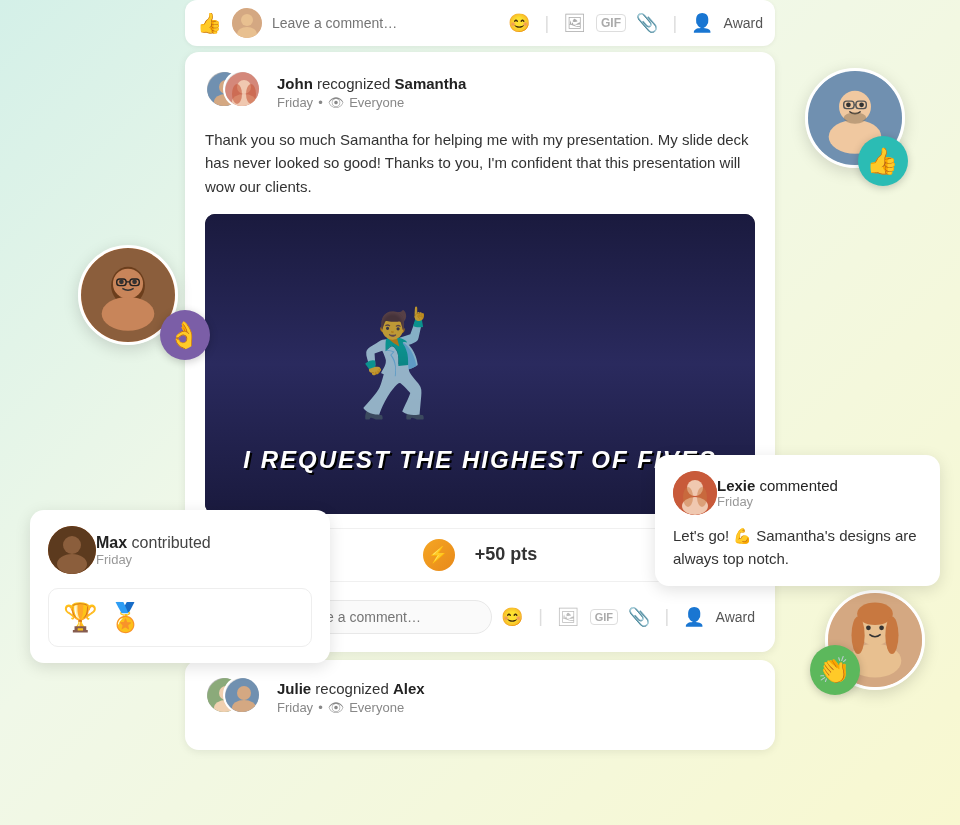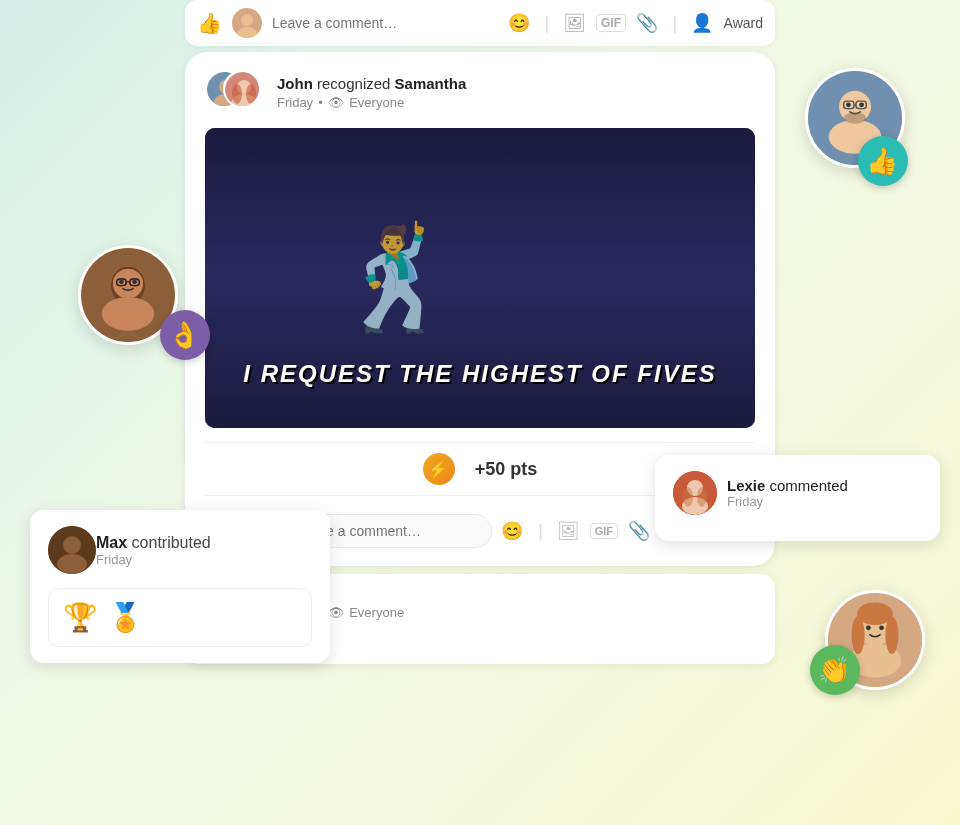"John recognized Samantha" .post-card { border-radius: 22px -> 14px }
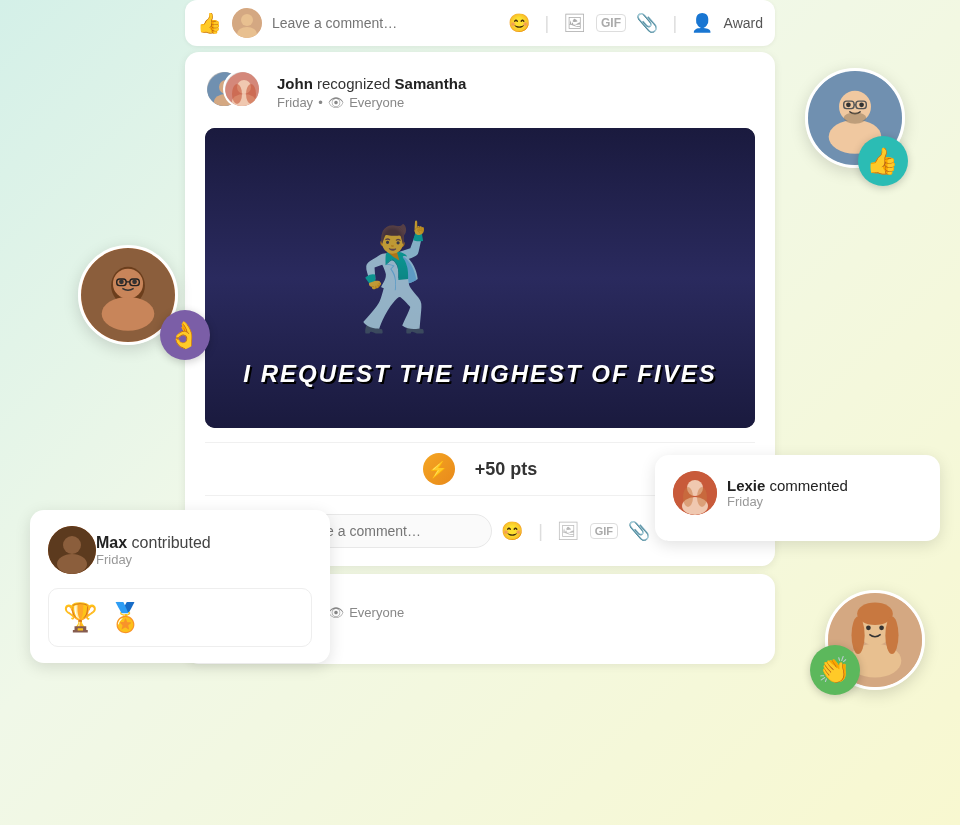"Thank you so much Samantha" div.post-body { html: none -> <div>Thank you so much Samantha for helping me with my presentation. My slide deck has never looked so good! Thanks to you, I'm confident that this presentation will wow our clients.</div> }
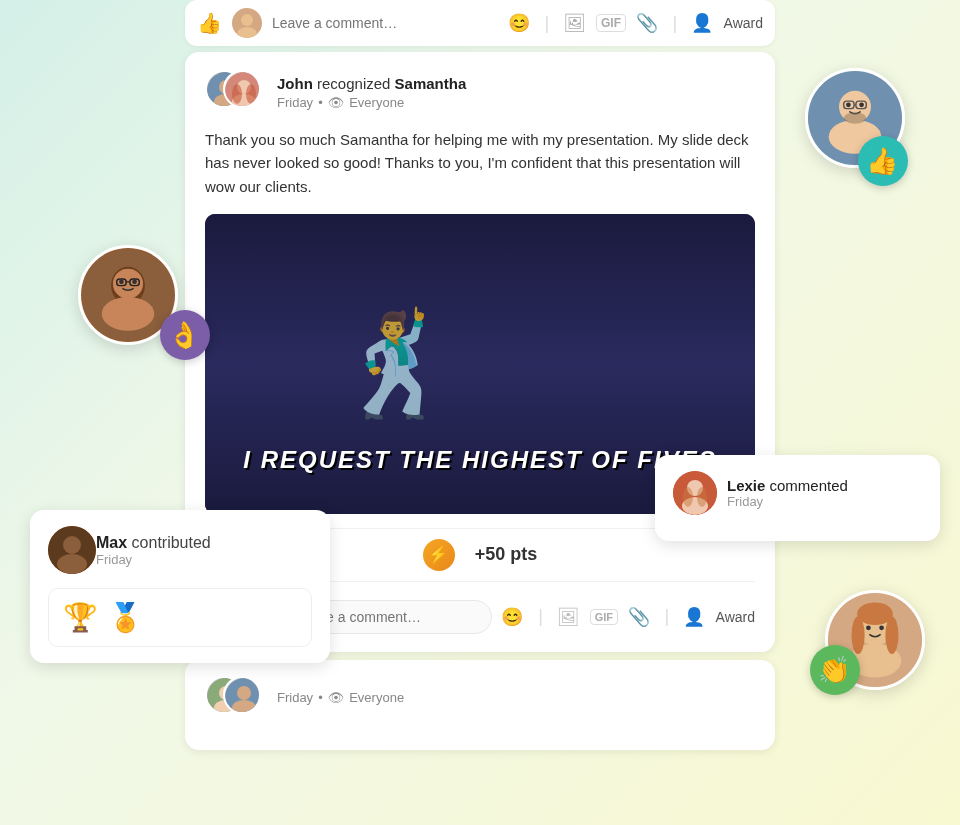"Lexie commented" .lexie-header { gap: 10px -> none }
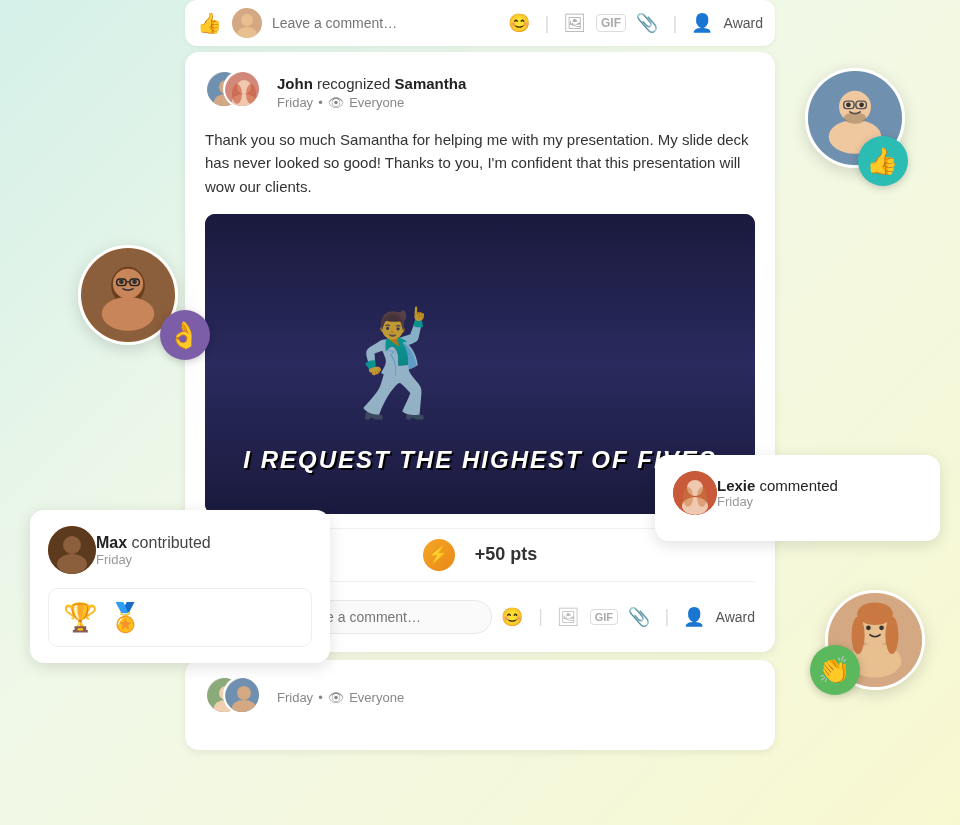"Let's go! 💪 Samantha's designs" div.lexie-body { html: none -> <div>Let's go! 💪 Samantha's designs are always top notch.</div> }
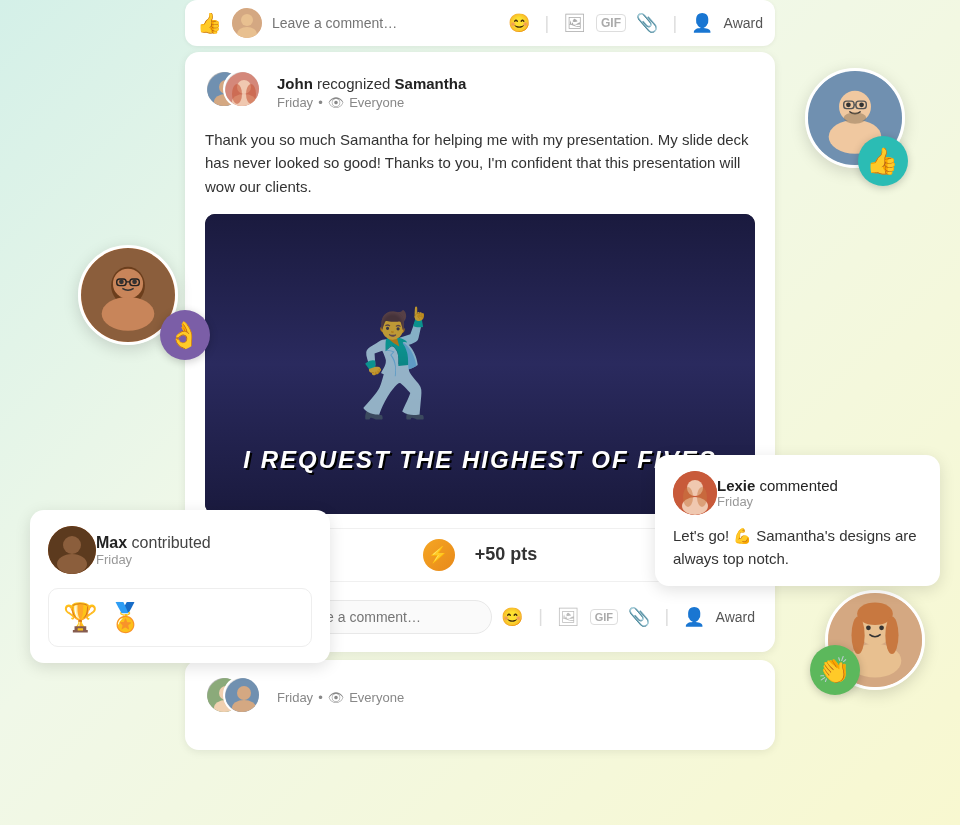"Julie recognized Alex" div.names { html: none -> <div> <strong>Julie</strong> <span>recognized</span> <strong>Alex</strong> </div> }
